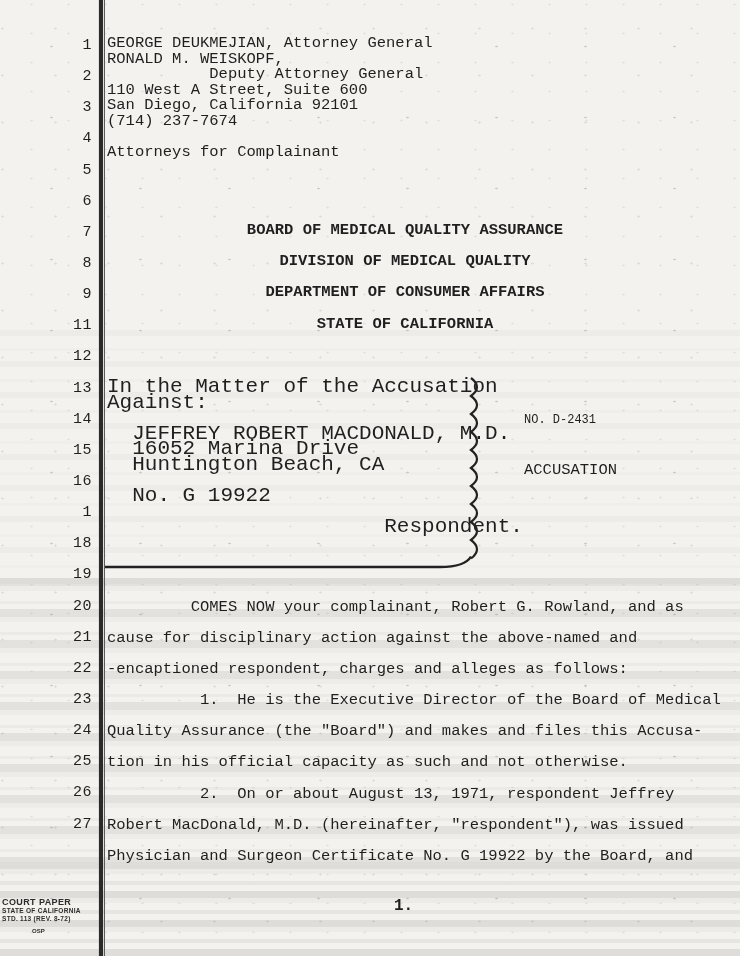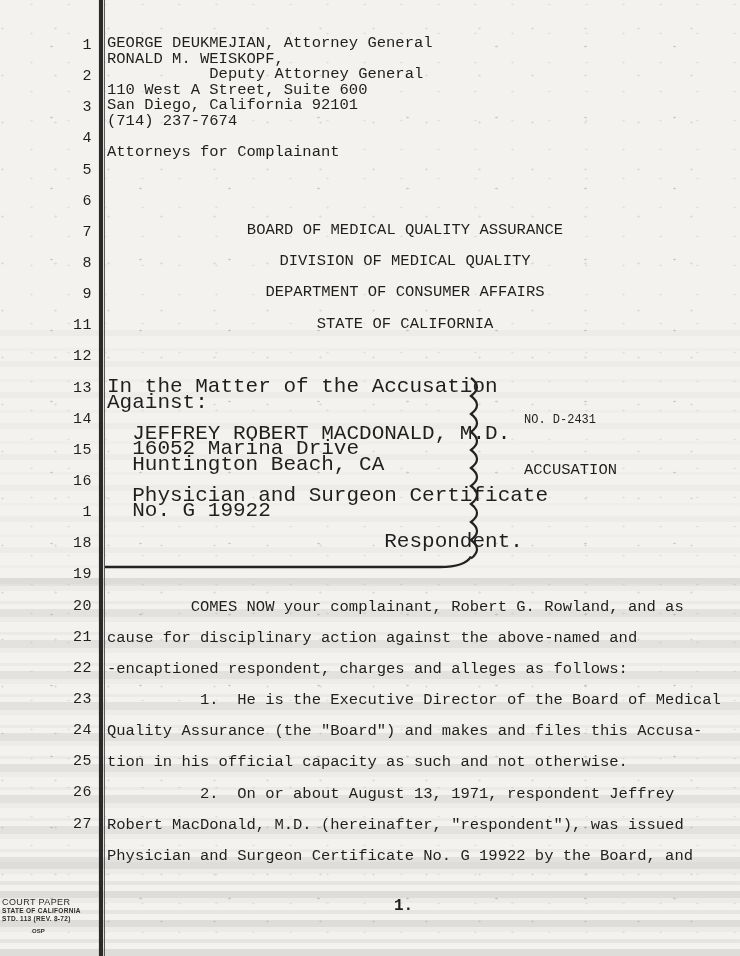"BOARD OF MEDICAL QUALITY ASSURANCE" .court-headings { font-weight: none -> bold }
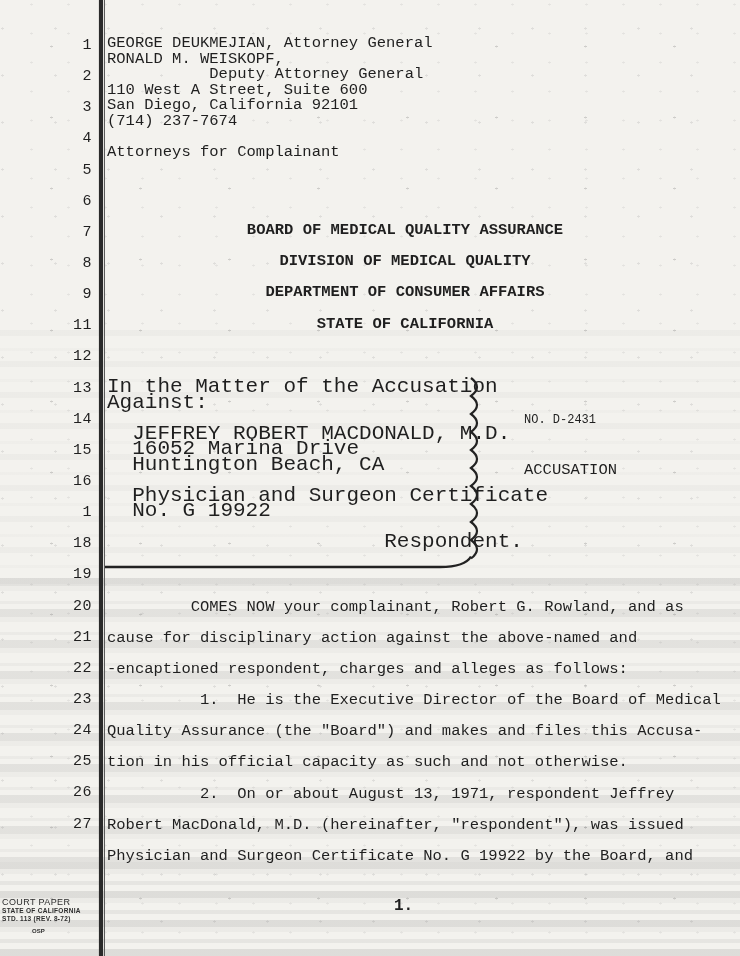"Physician and Surgeon Certificate" span.tline { html: <span> Physician and Surgeon Certificate</span> -> none }
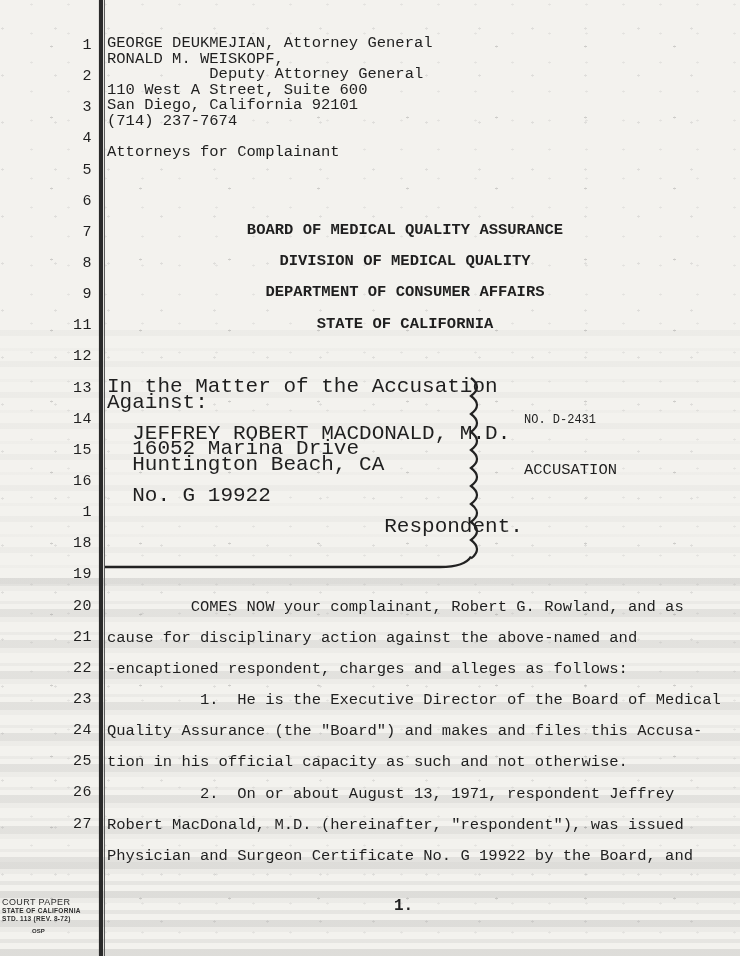"COURT PAPER" .stamp-l1 { font-weight: normal -> bold }
